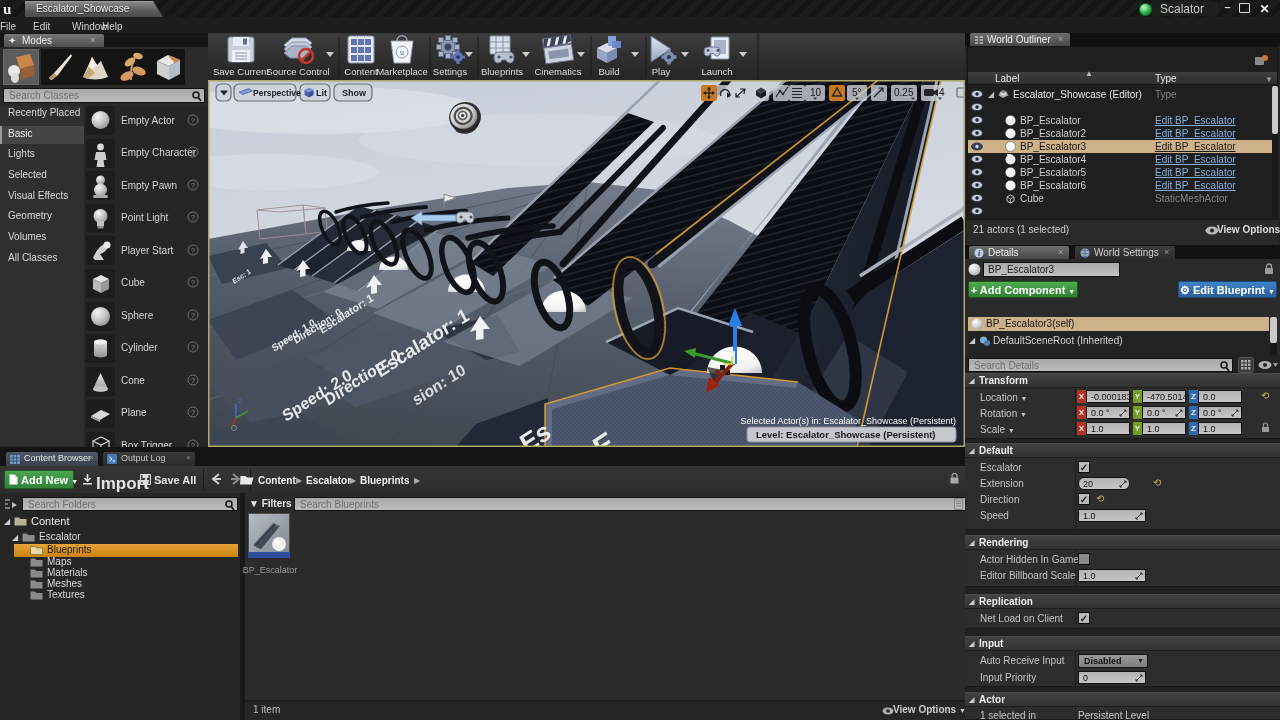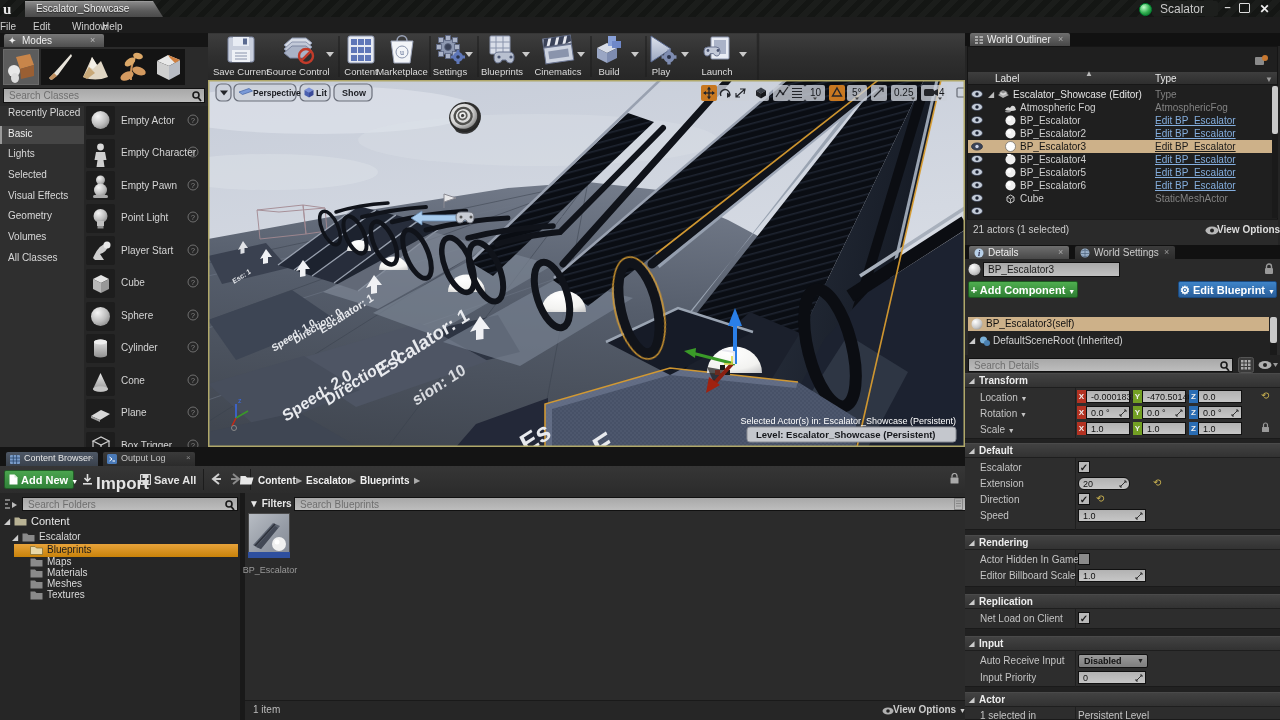"Atmospheric Fog" div.orow { html: <div> <svg> <path></path> <ellipse></ellipse> </svg> <span>Atmospheric Fog</span> <span>AtmosphericFog</span> </div> -> none }
